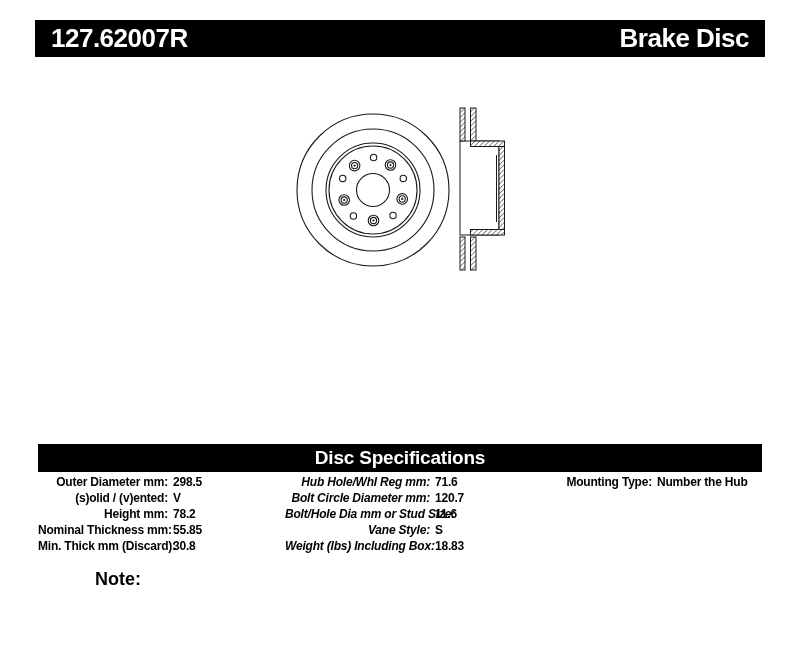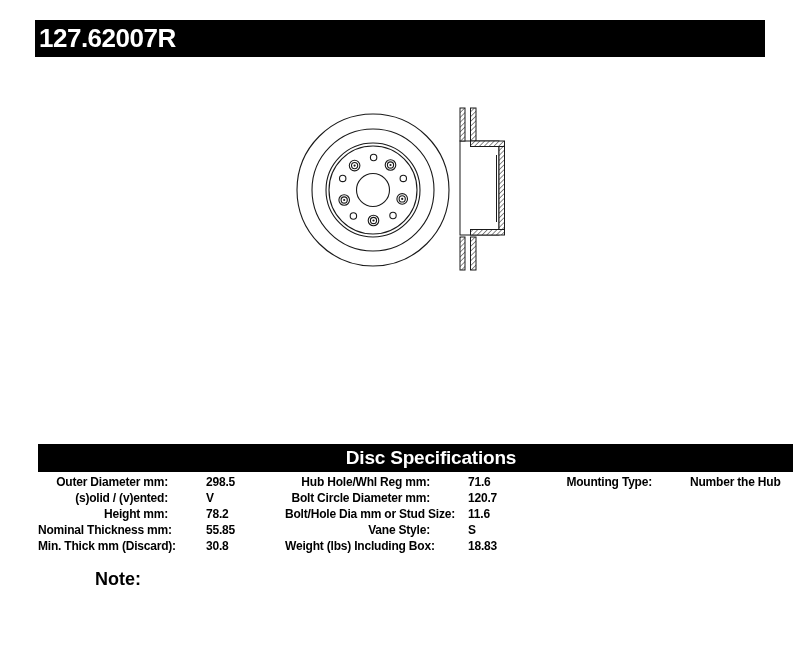"127.62007R" .title-bar { padding: 0 4px -> 0 16px }
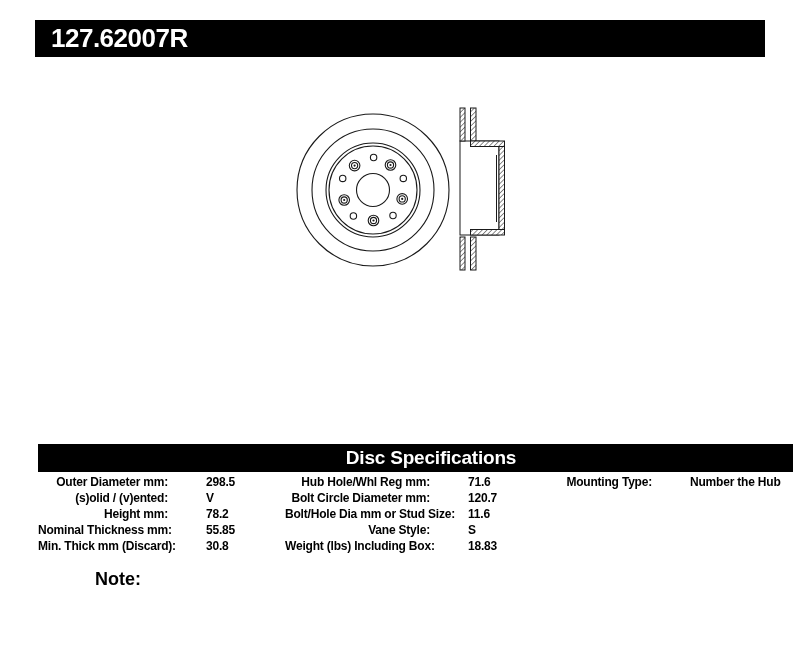"Brake Disc" span.prod { html: none -> <span>Brake Disc</span> }
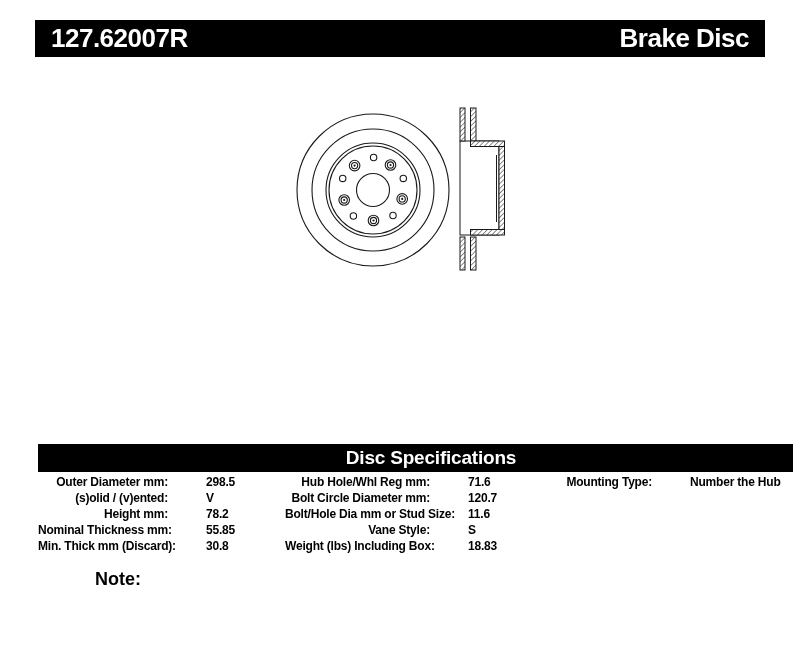"Disc Specifications" .spec-bar { padding-left: 31px -> none }
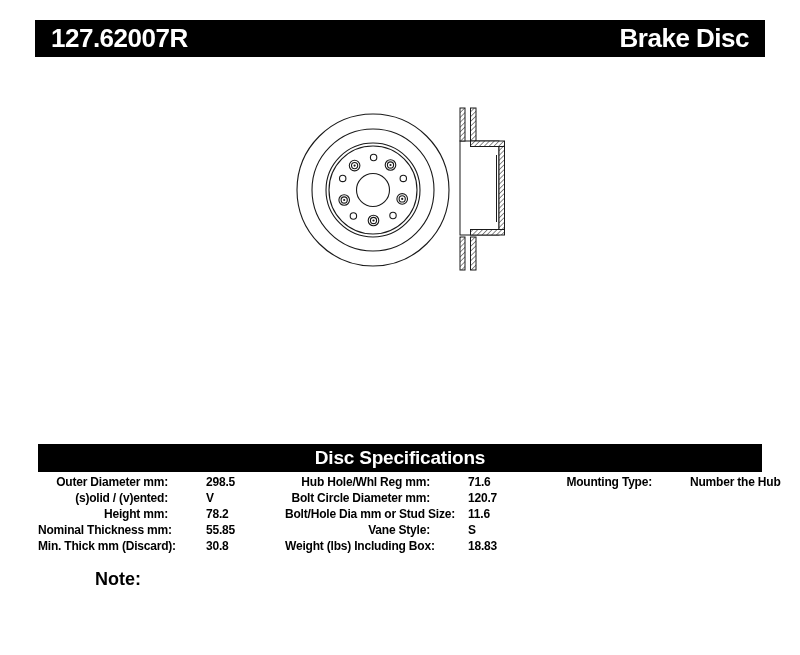"Outer Diameter mm:" .spec-row { gap: 20px -> none }
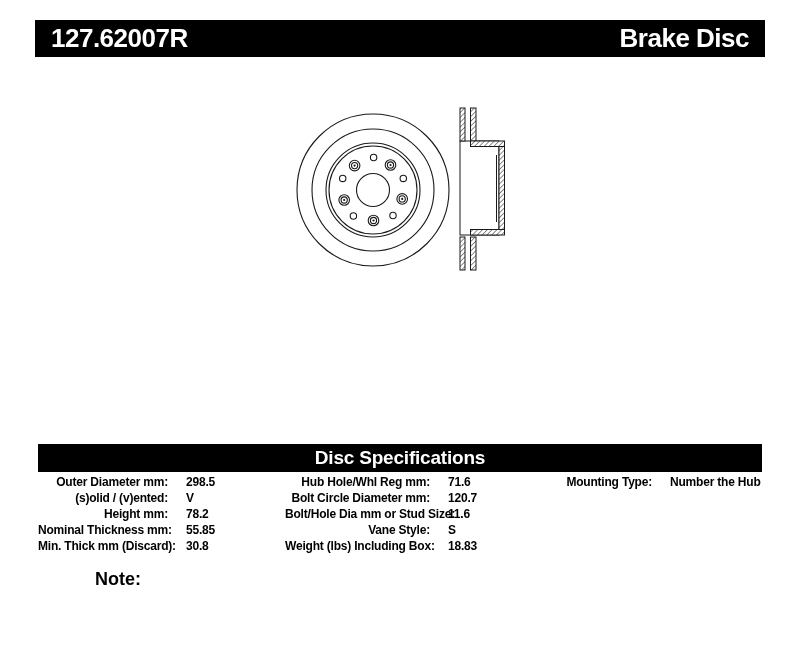"298.5" .spec-value { margin-left: 18px -> 5px }
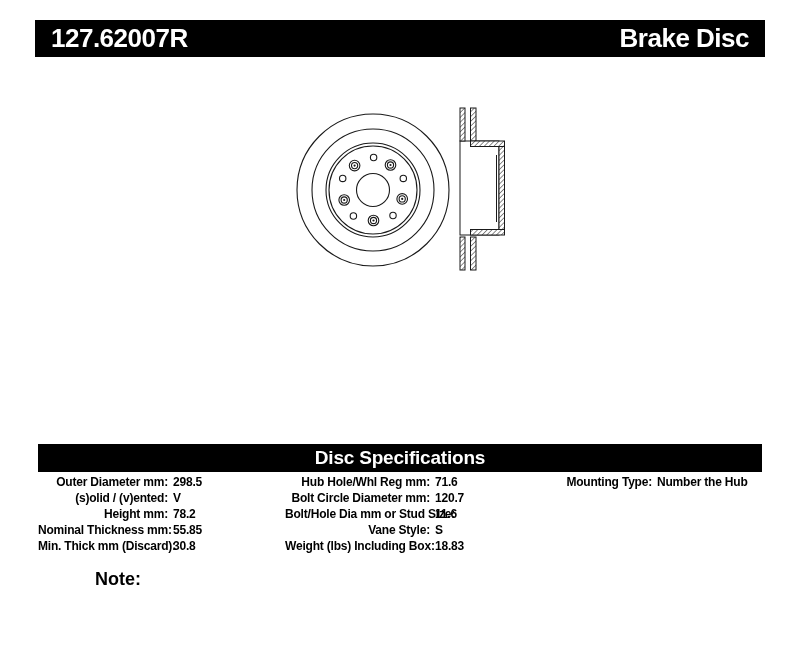"Hub Hole/Whl Reg mm:" #spec-col-middle .spec-label { font-style: none -> italic }
